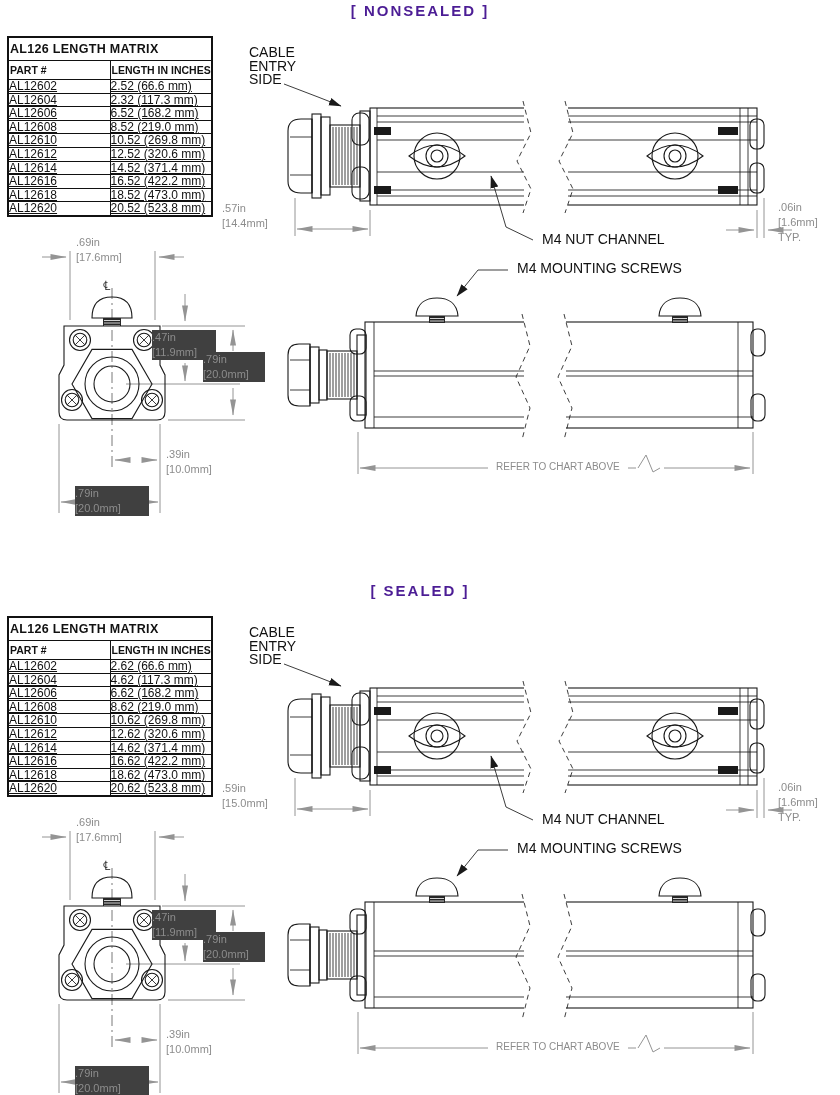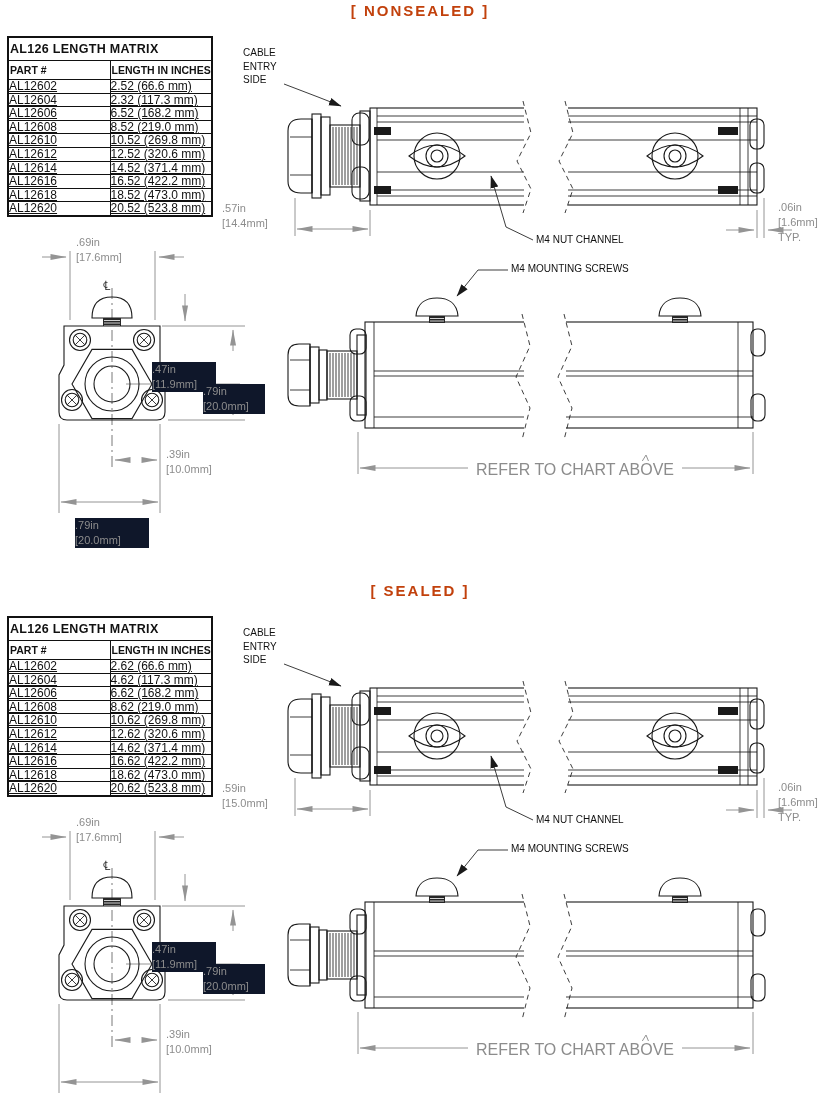"[ NONSEALED ]" .sec-title { color: #c2410c -> #4c1d95 }
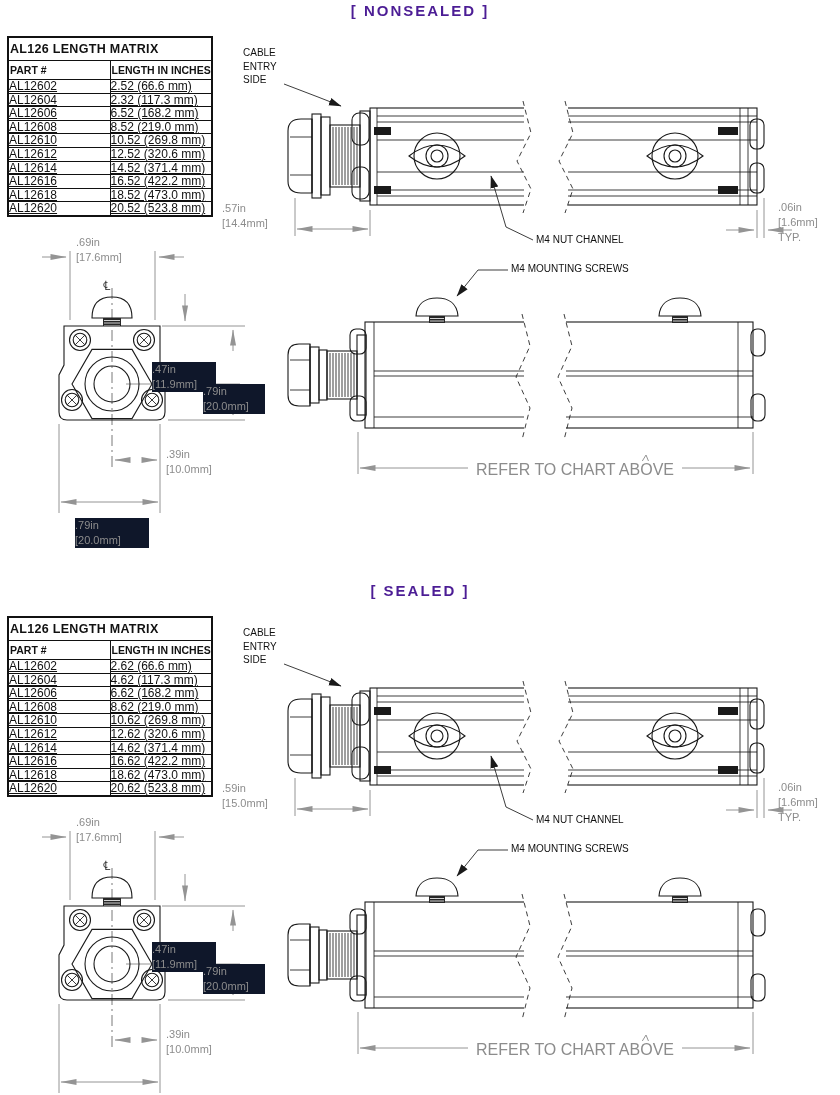"CABLE" .lbl { font-size: 10px -> 14px; margin-left: none -> 6px }
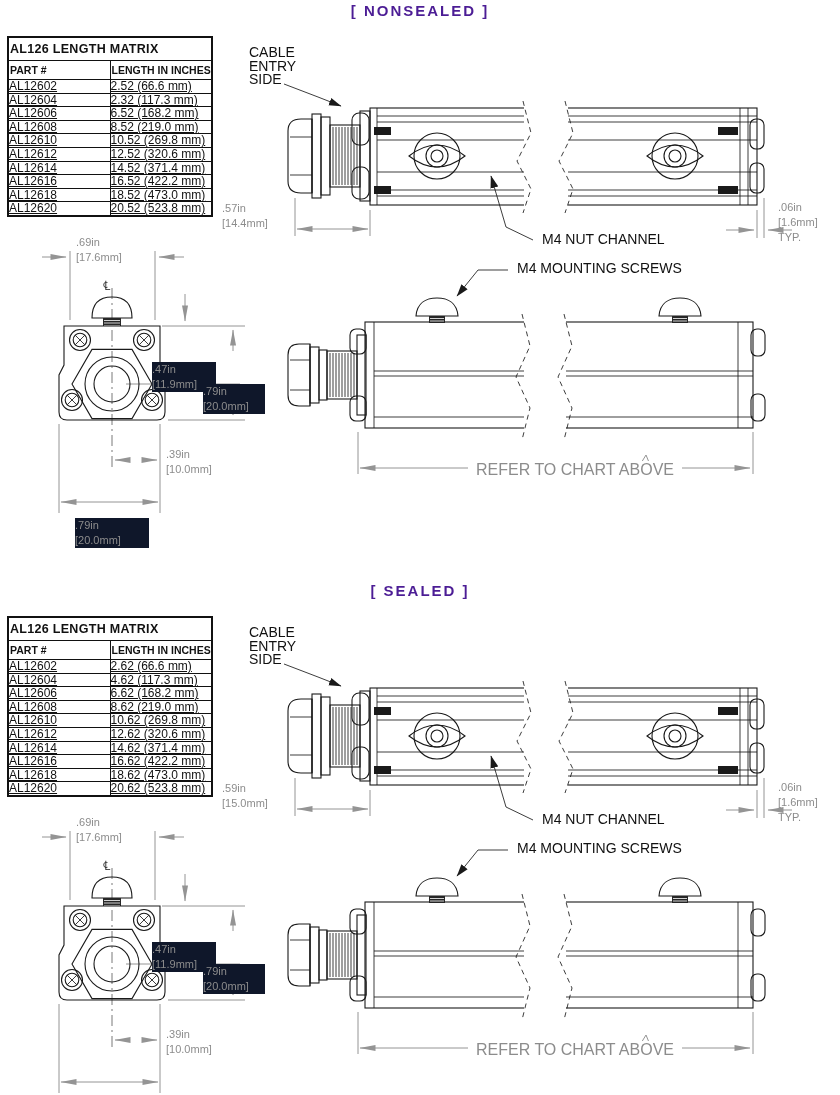".47in" .bgw { background: #0f172a -> #404040; margin-top: 32px -> none }
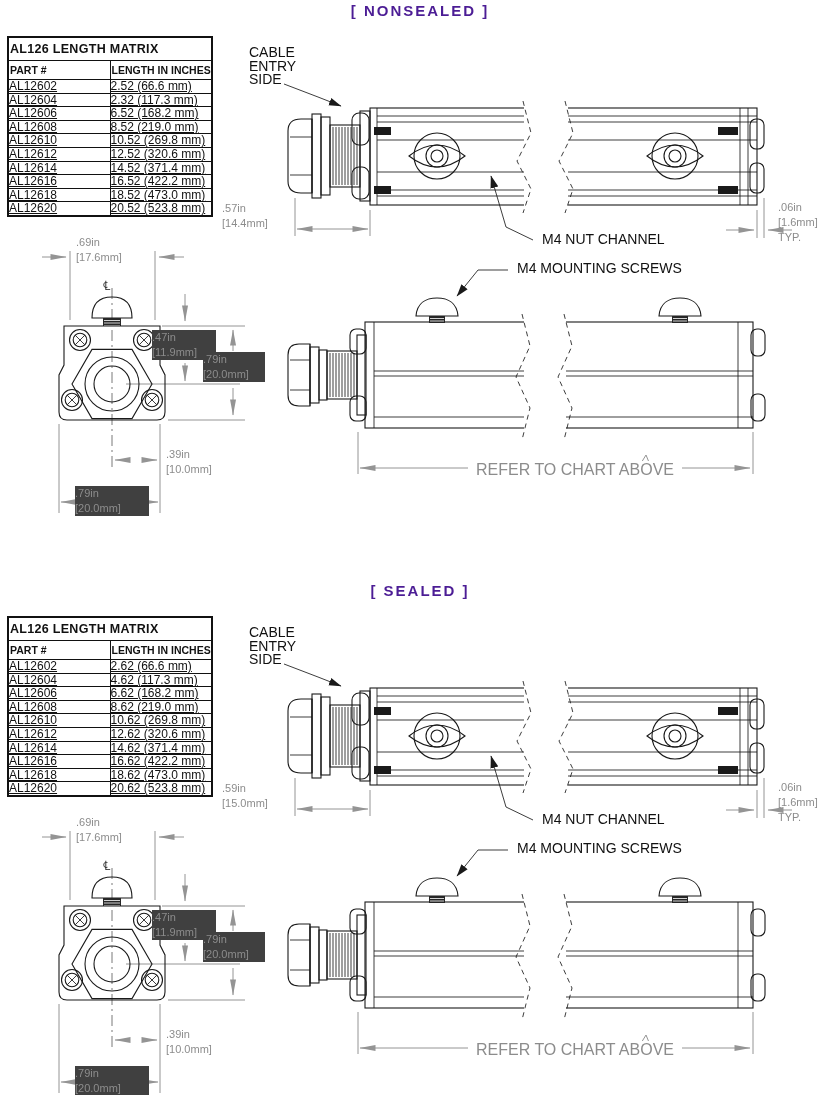"REFER TO CHART ABOVE" .refer { font-size: 16px -> 10px; margin-left: none -> 20px }
